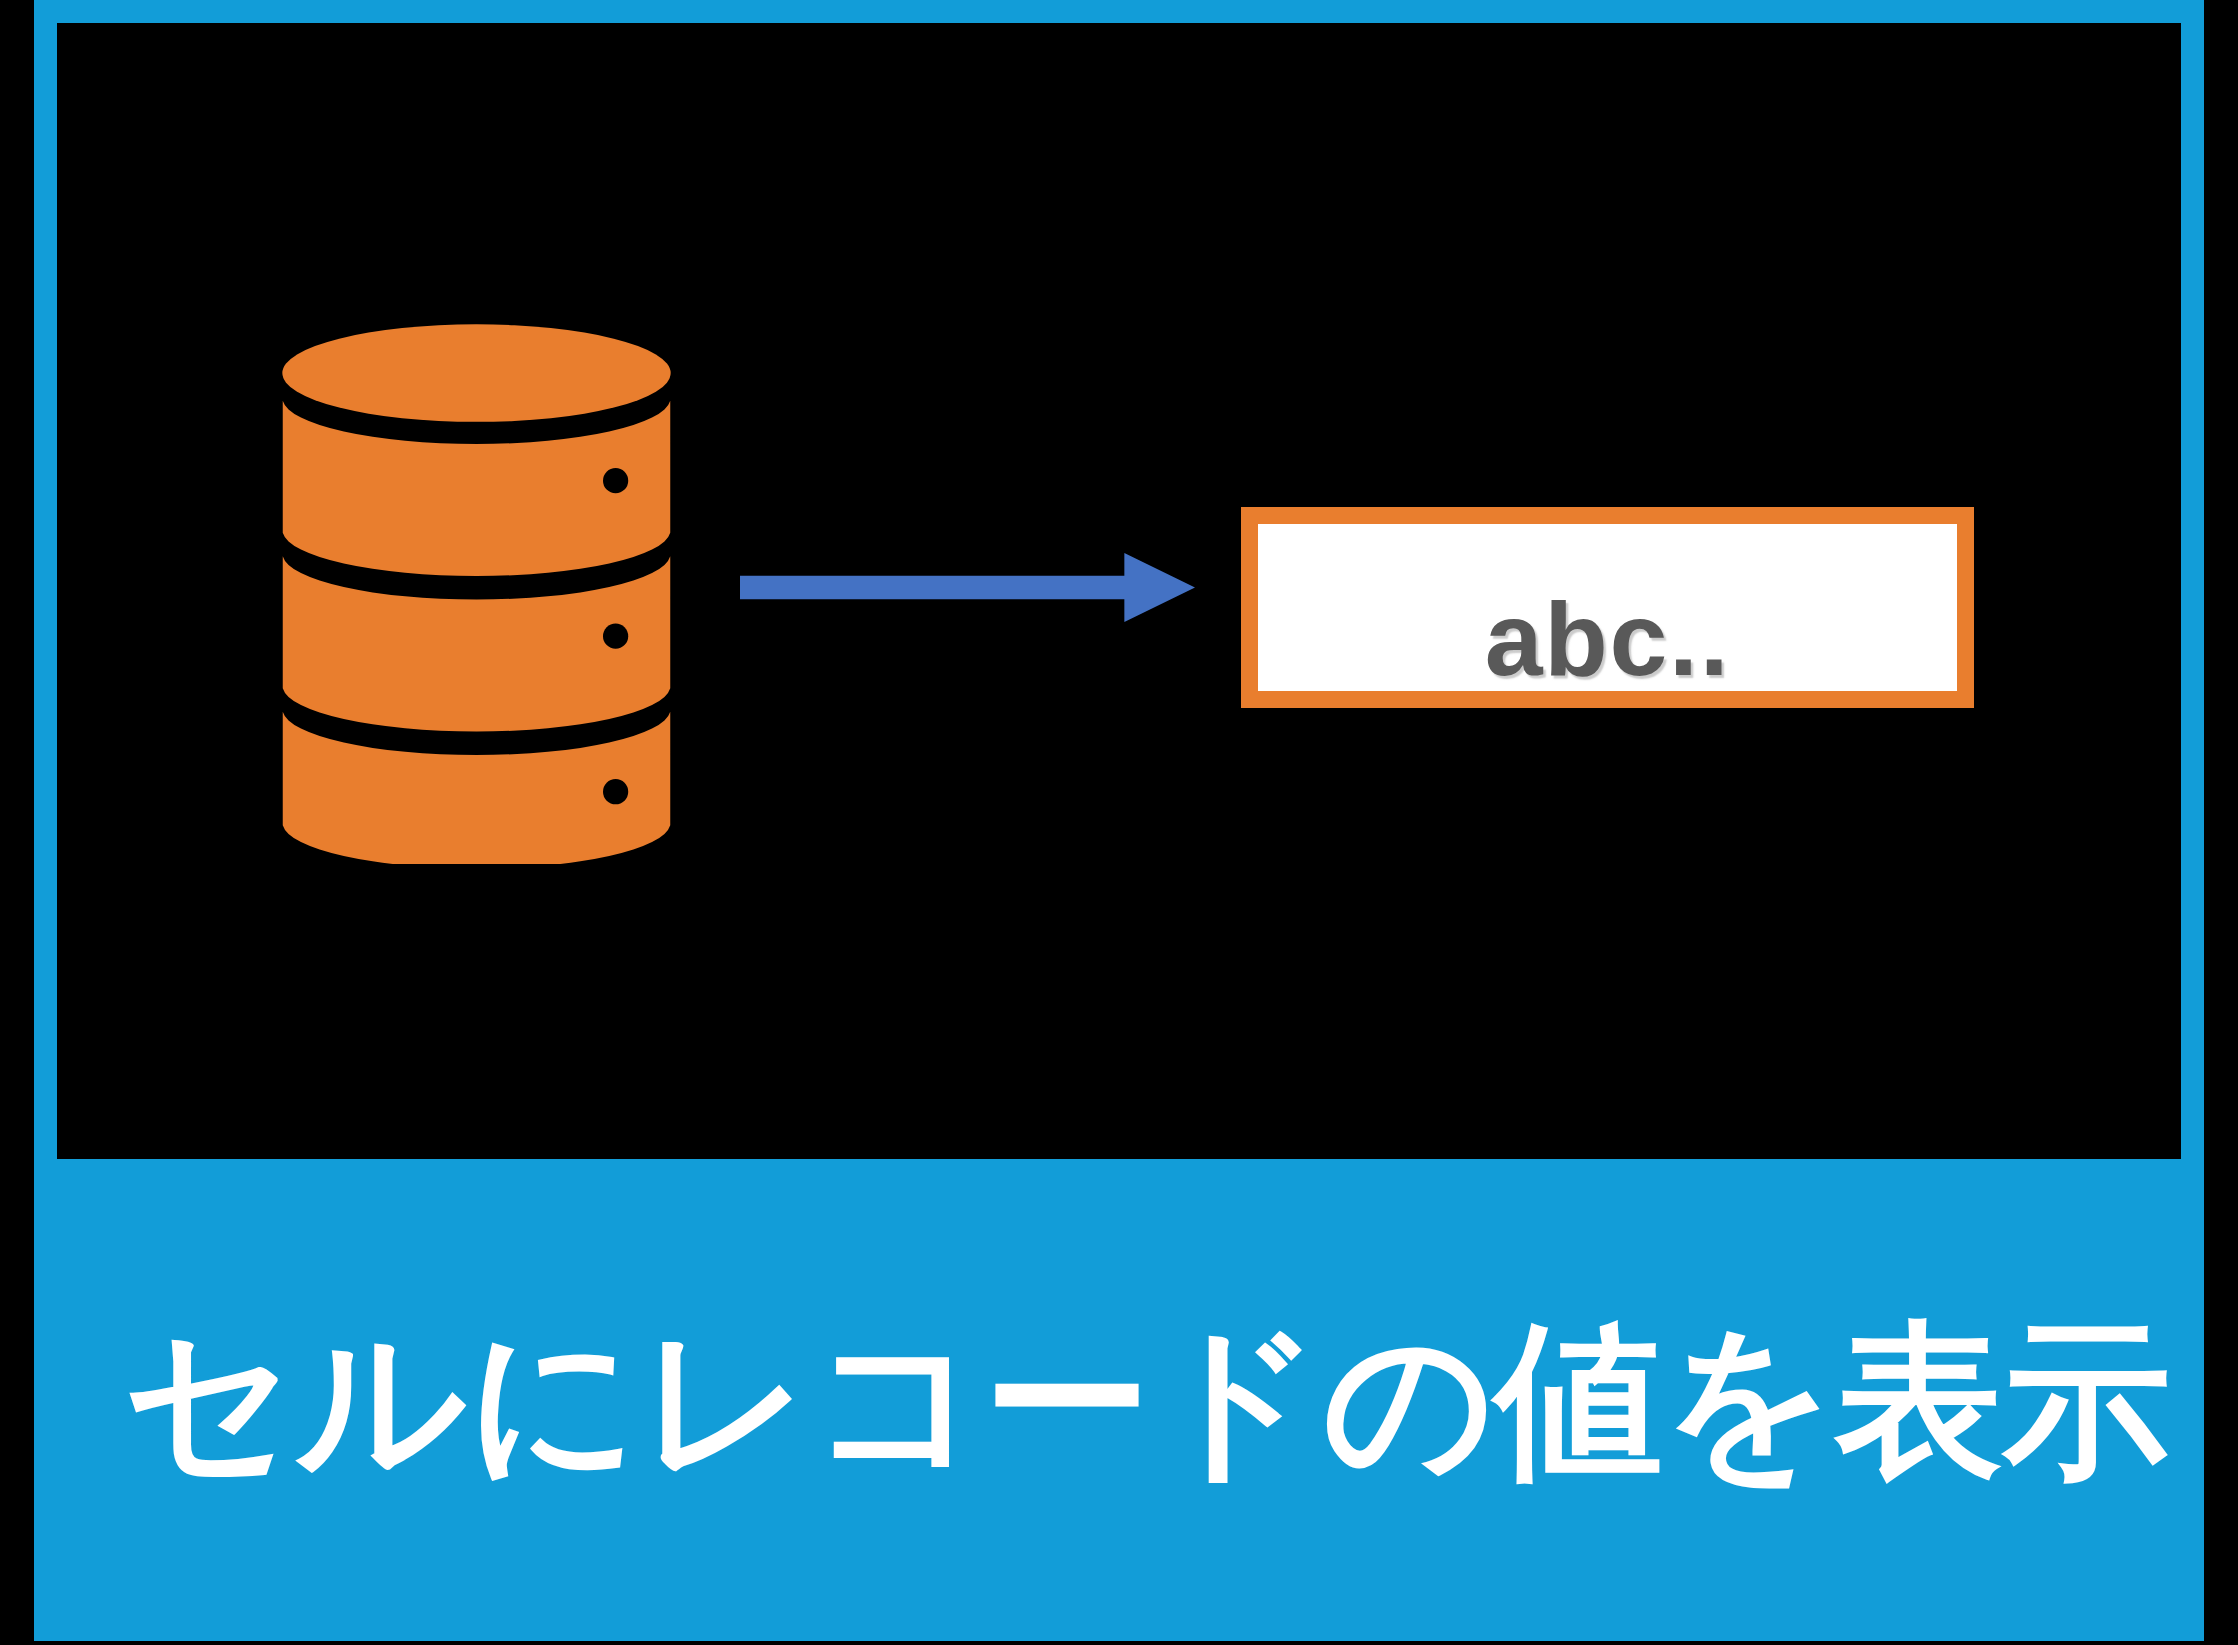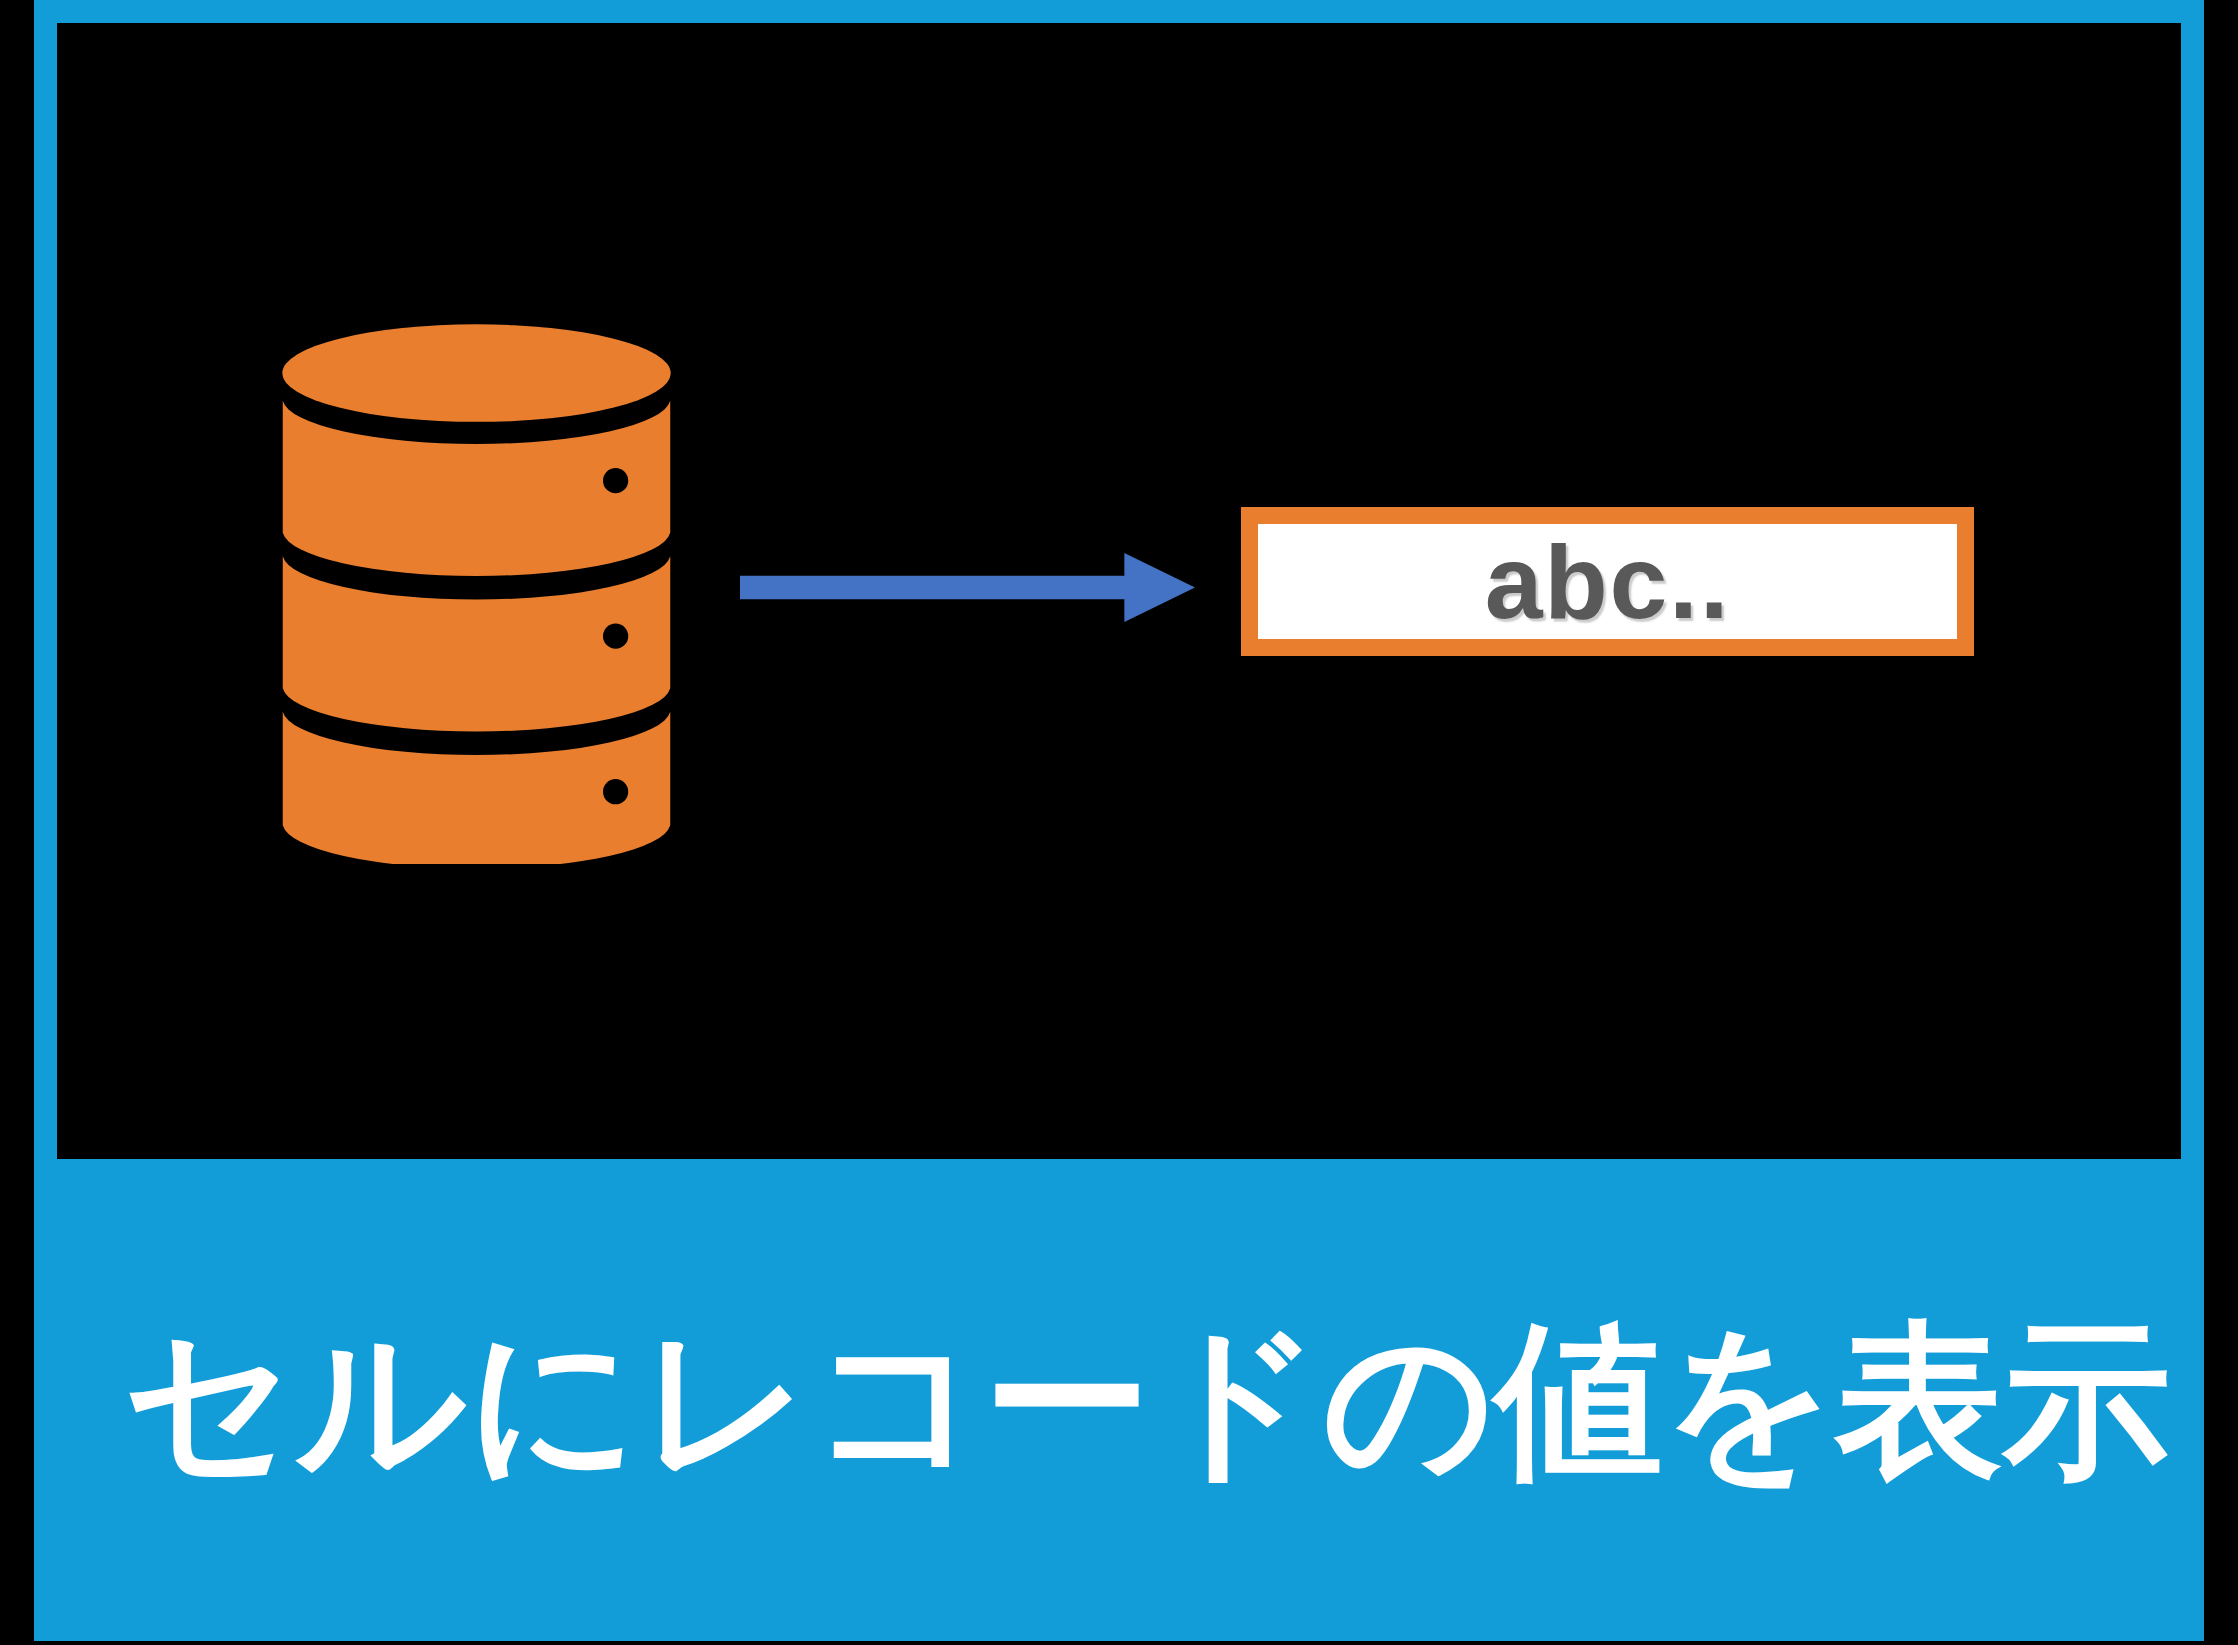"abc.." .cell-box { align-items: center -> flex-end; height: 149px -> 201px }
